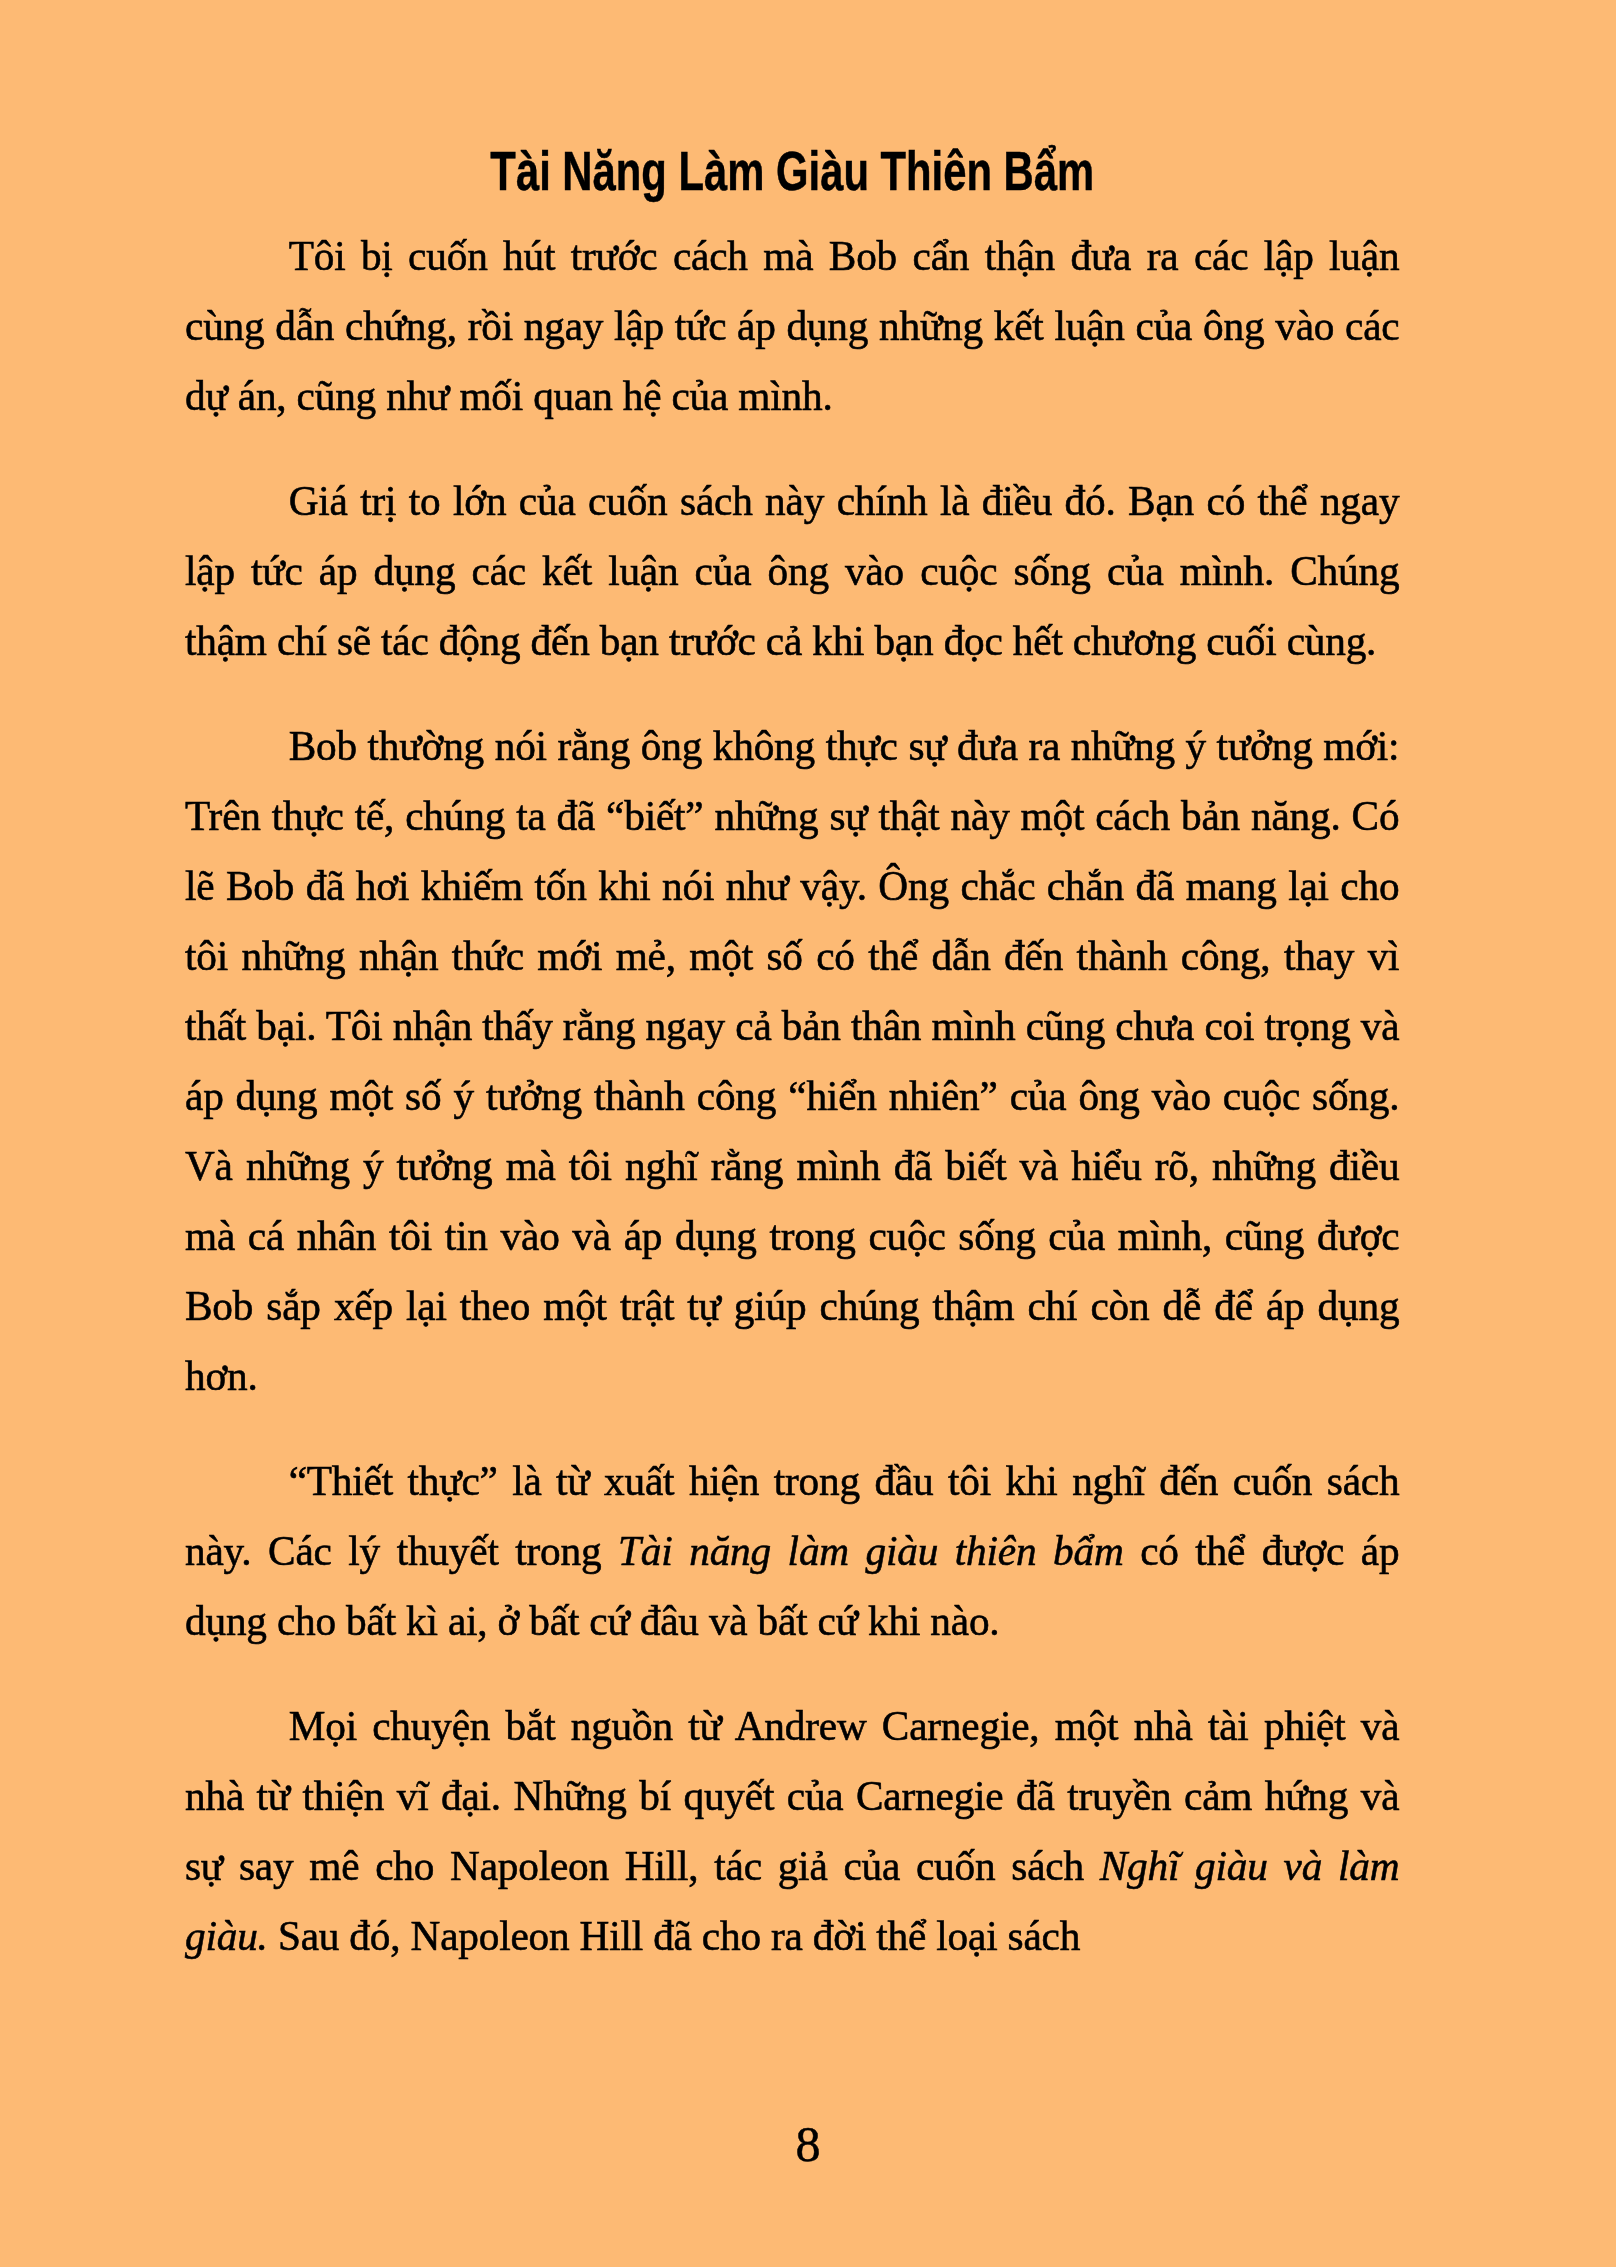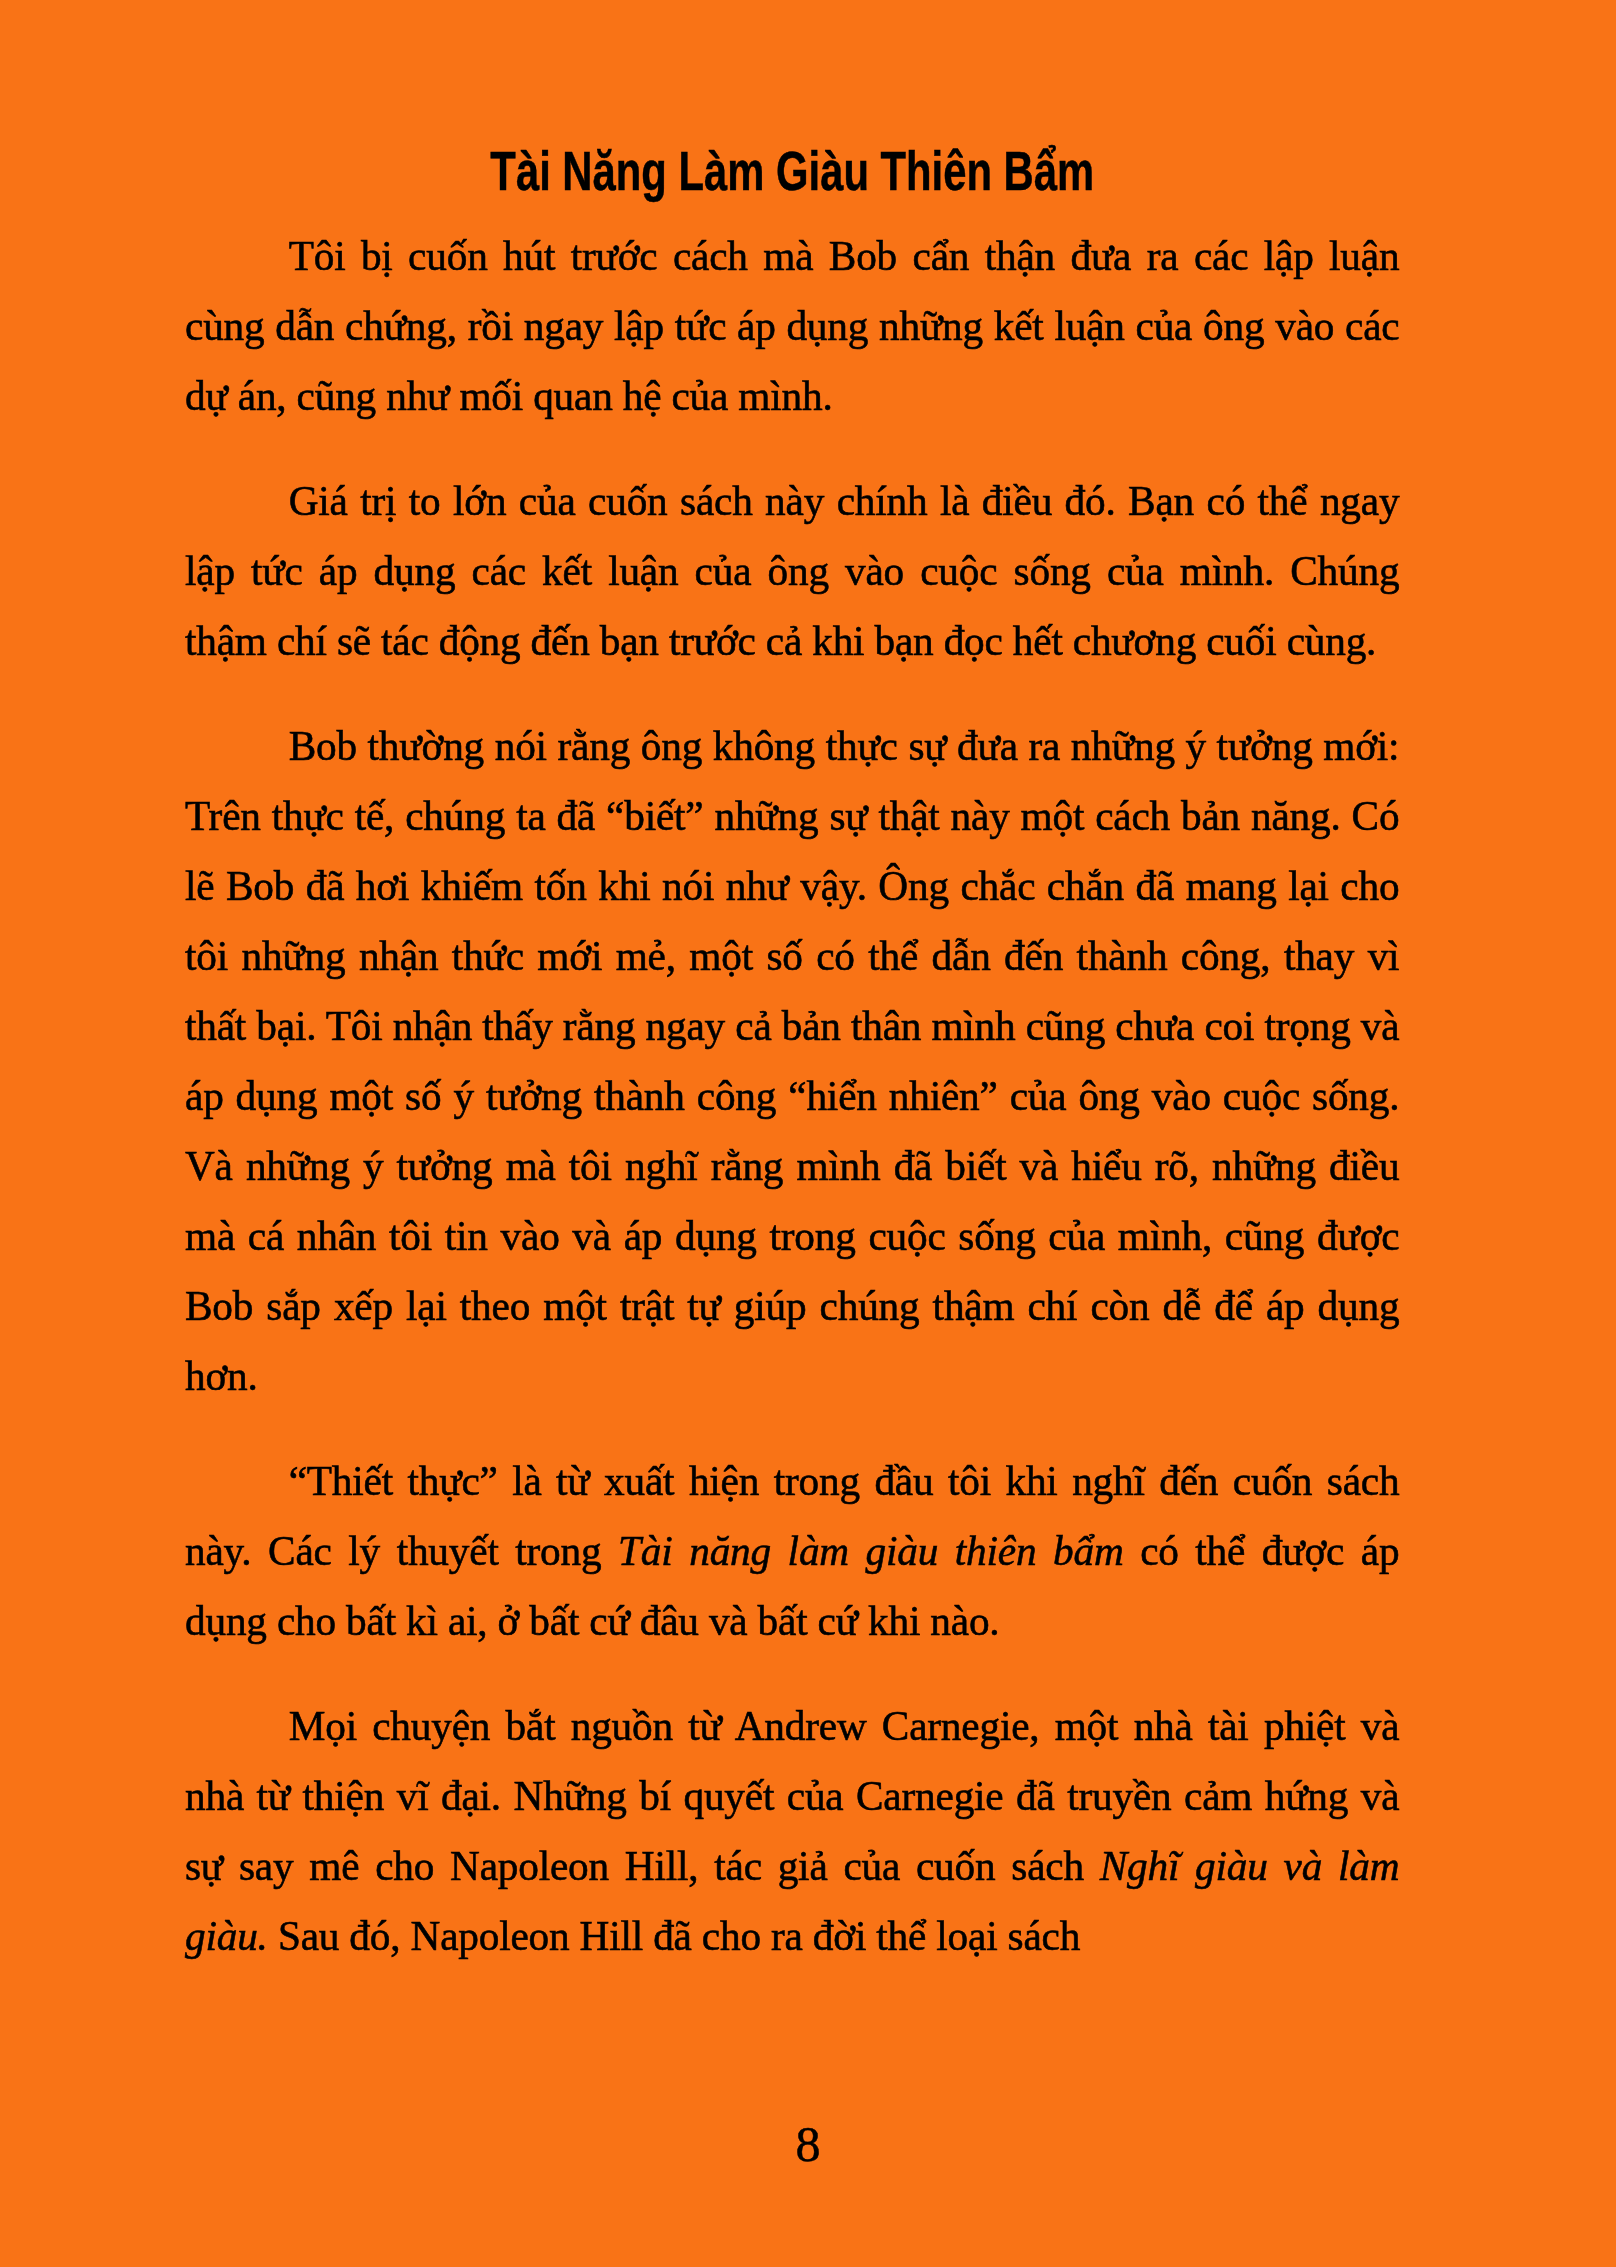"Tài Năng Làm Giàu Thiên" .page { background: #f97316 -> #fdba74 }
